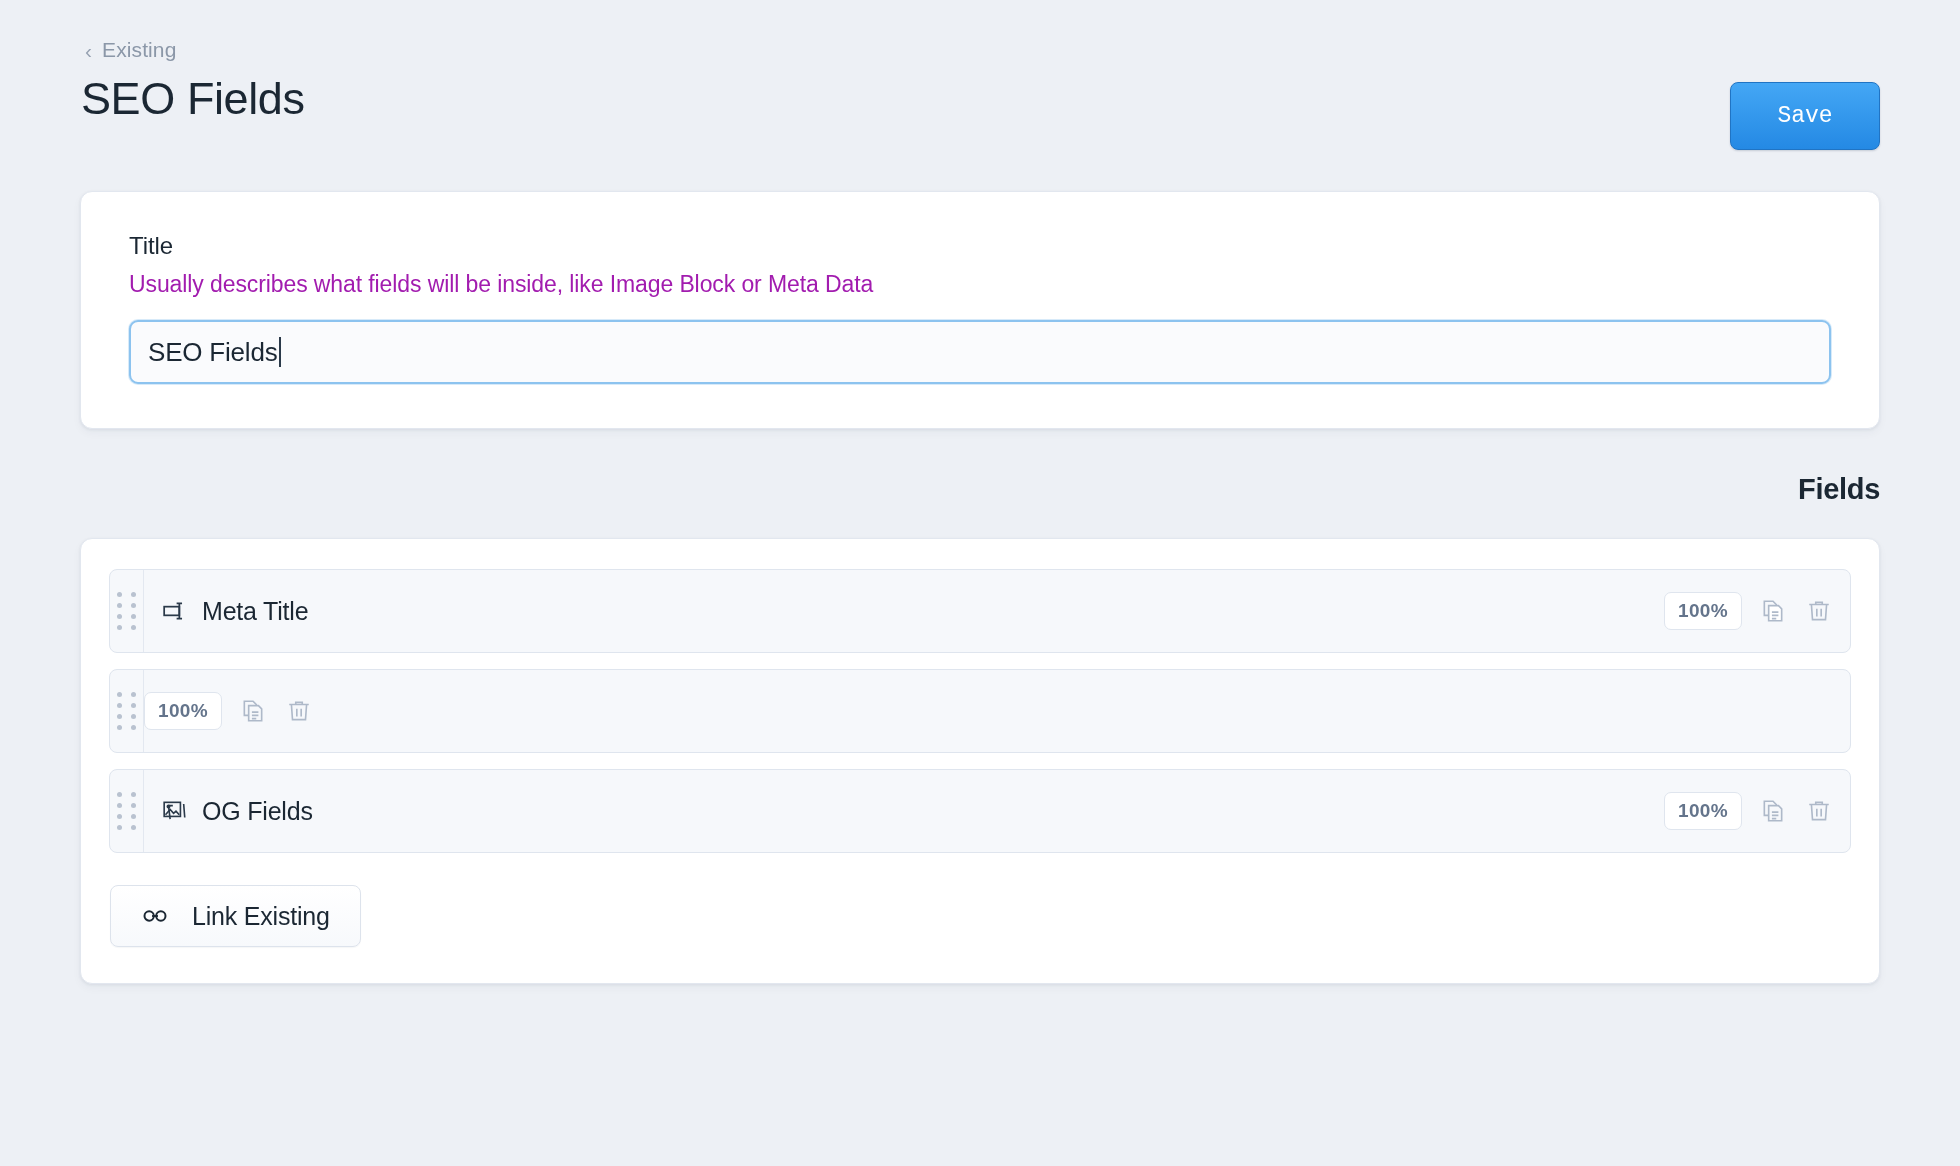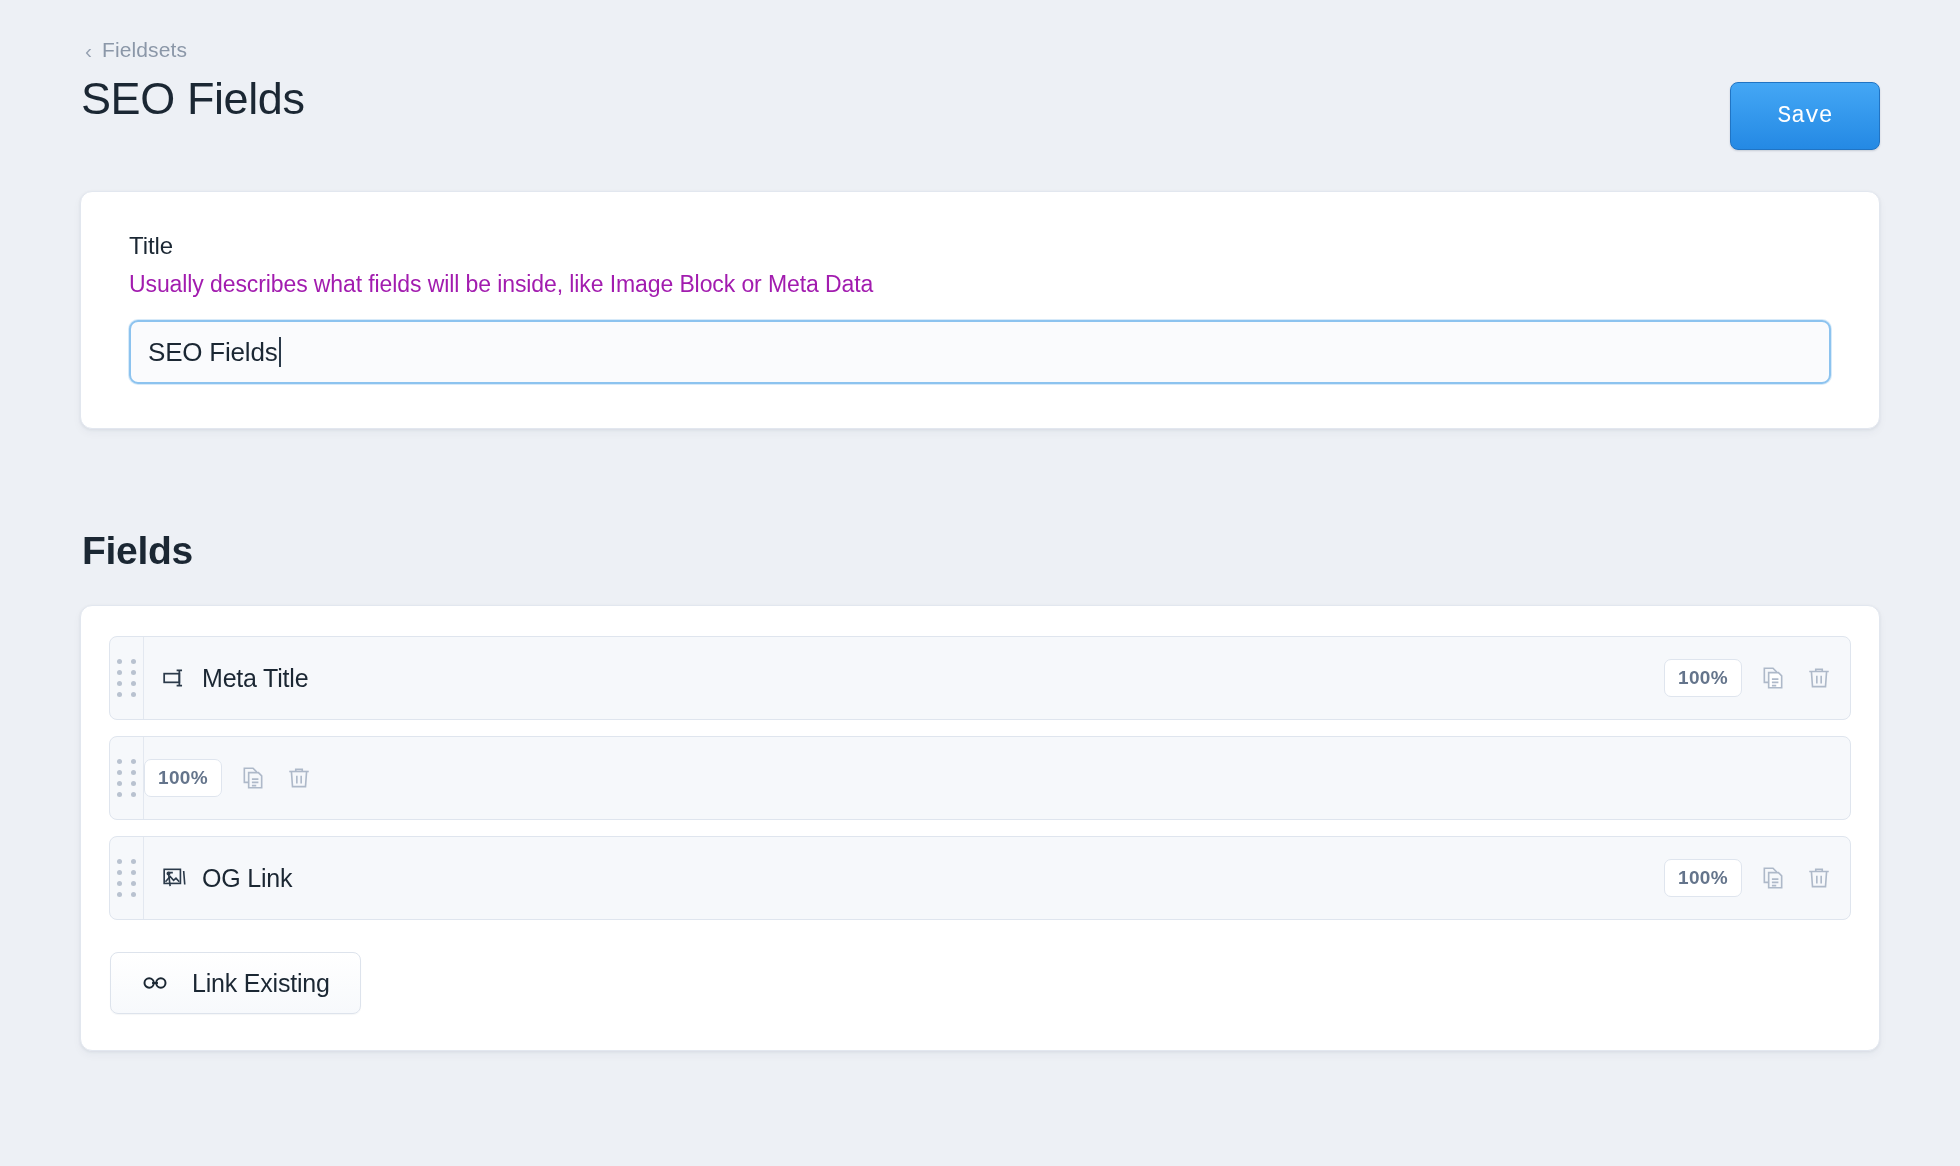"Fieldsets" span { text: Fieldsets -> Existing }
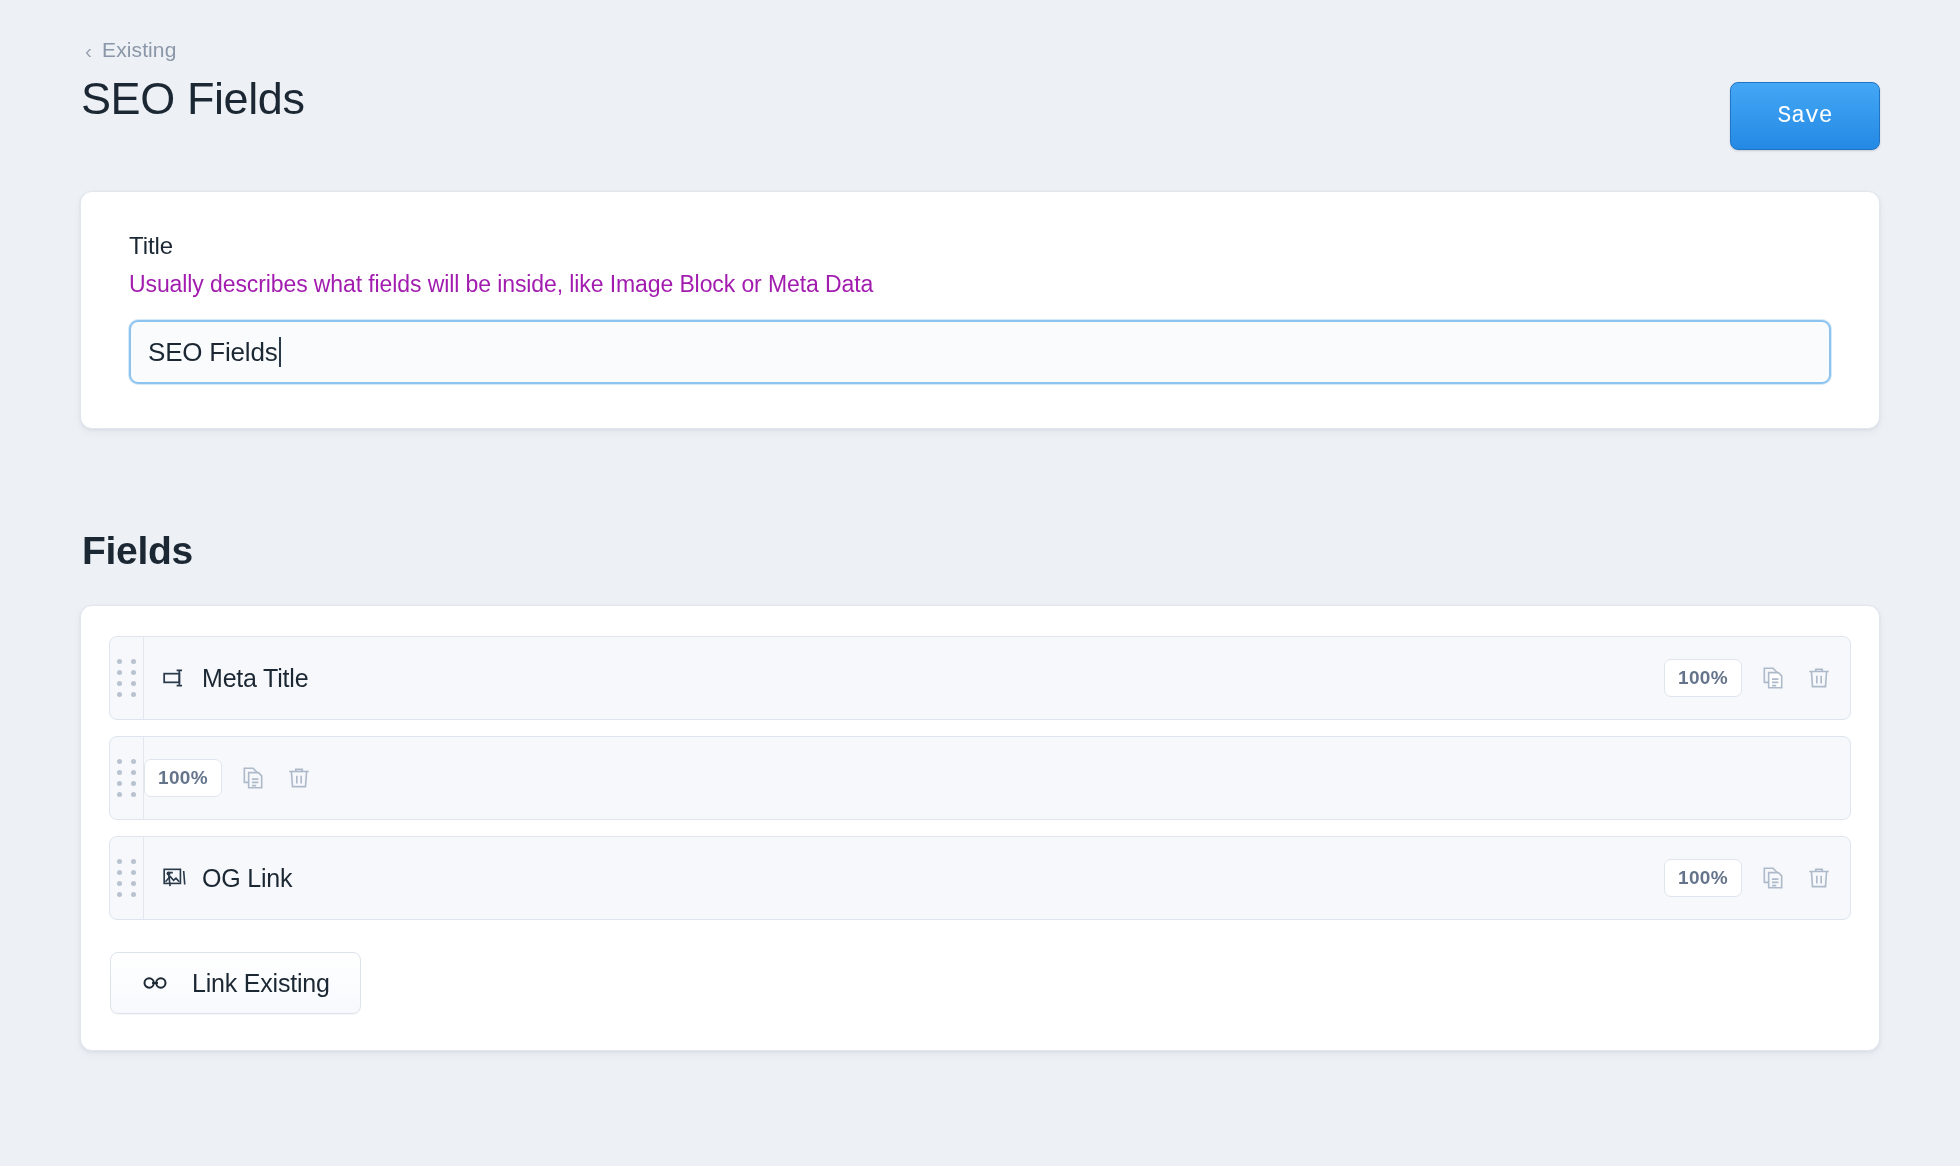"Fields" .section-title { font-size: 39px -> 29px; margin-top: 100px -> 44px; text-align: none -> right }
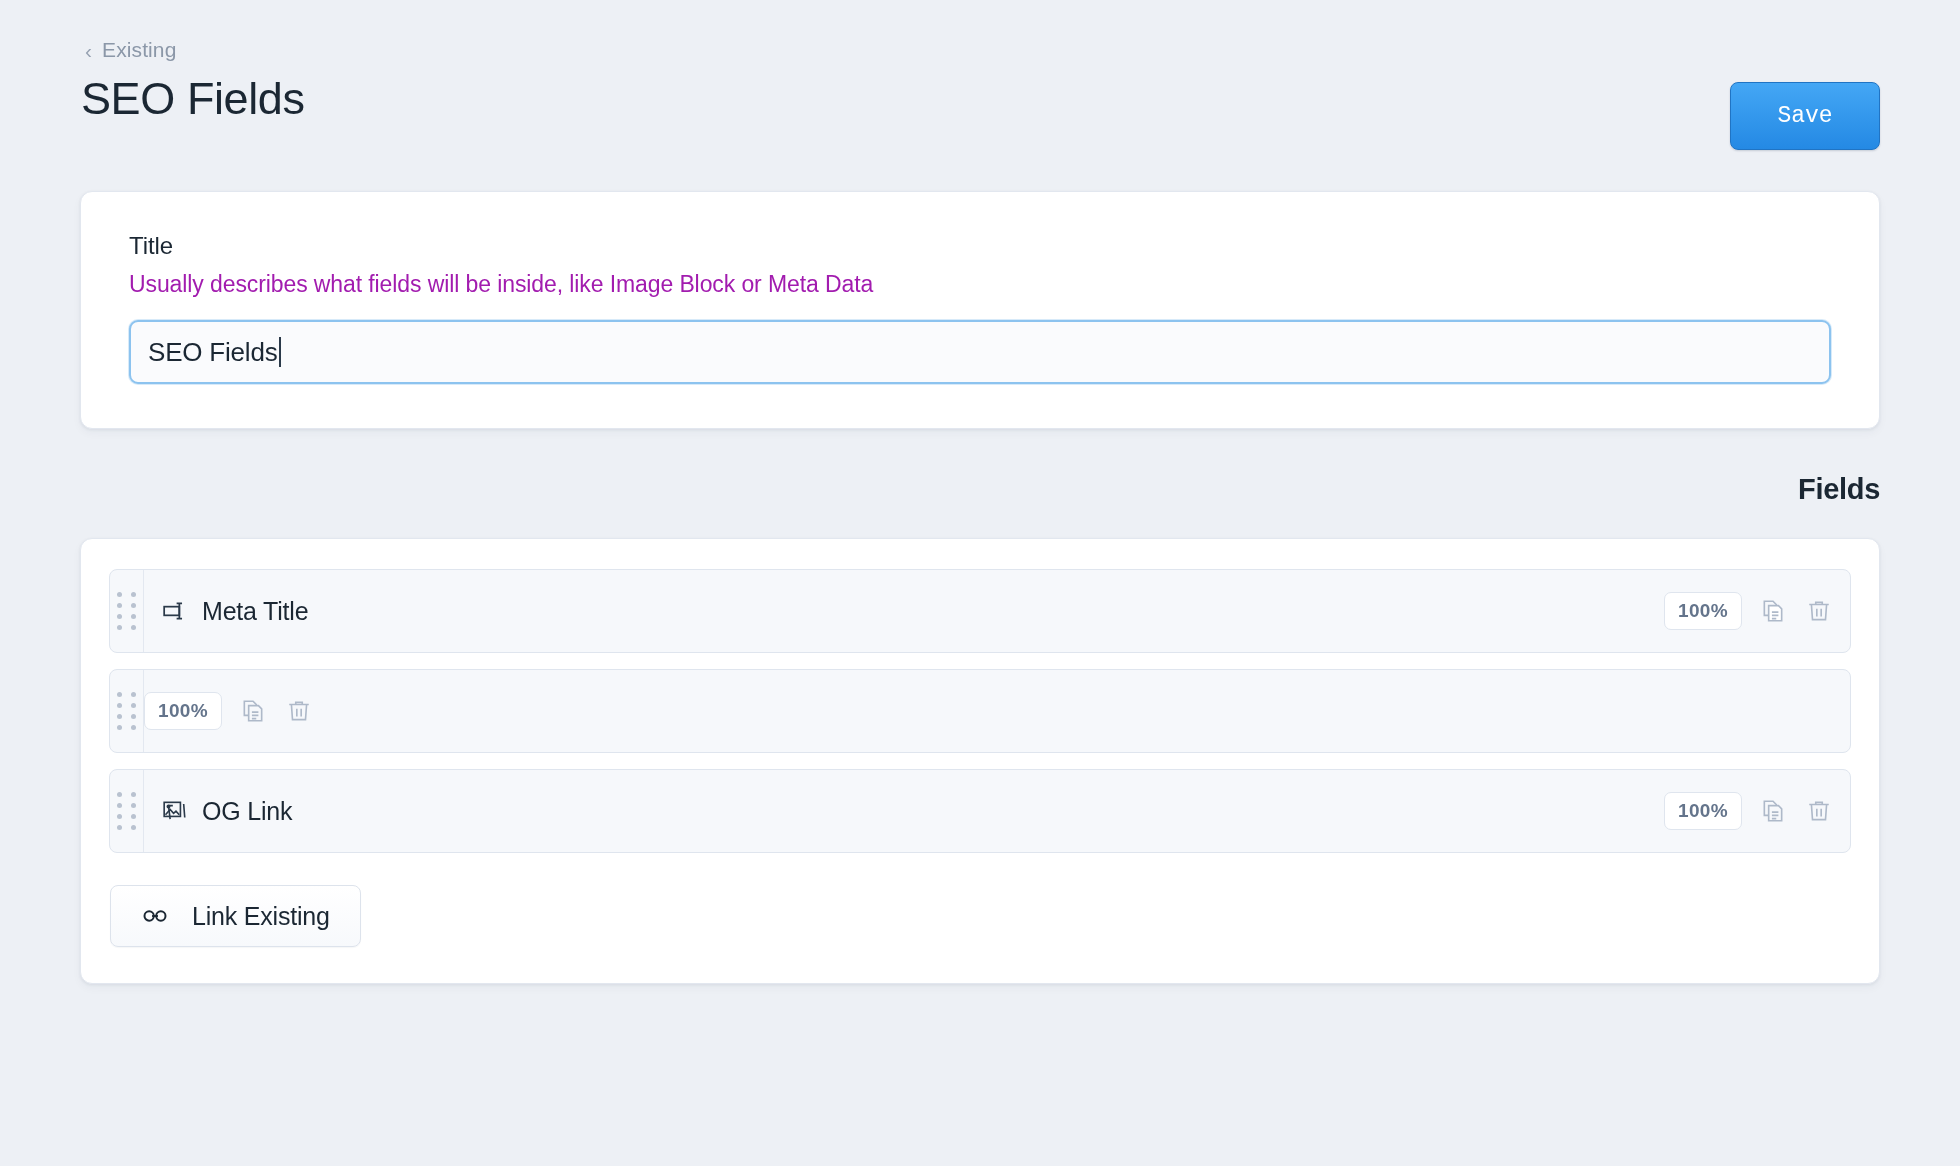"OG Link" span.row-name { text: Link -> Fields }
